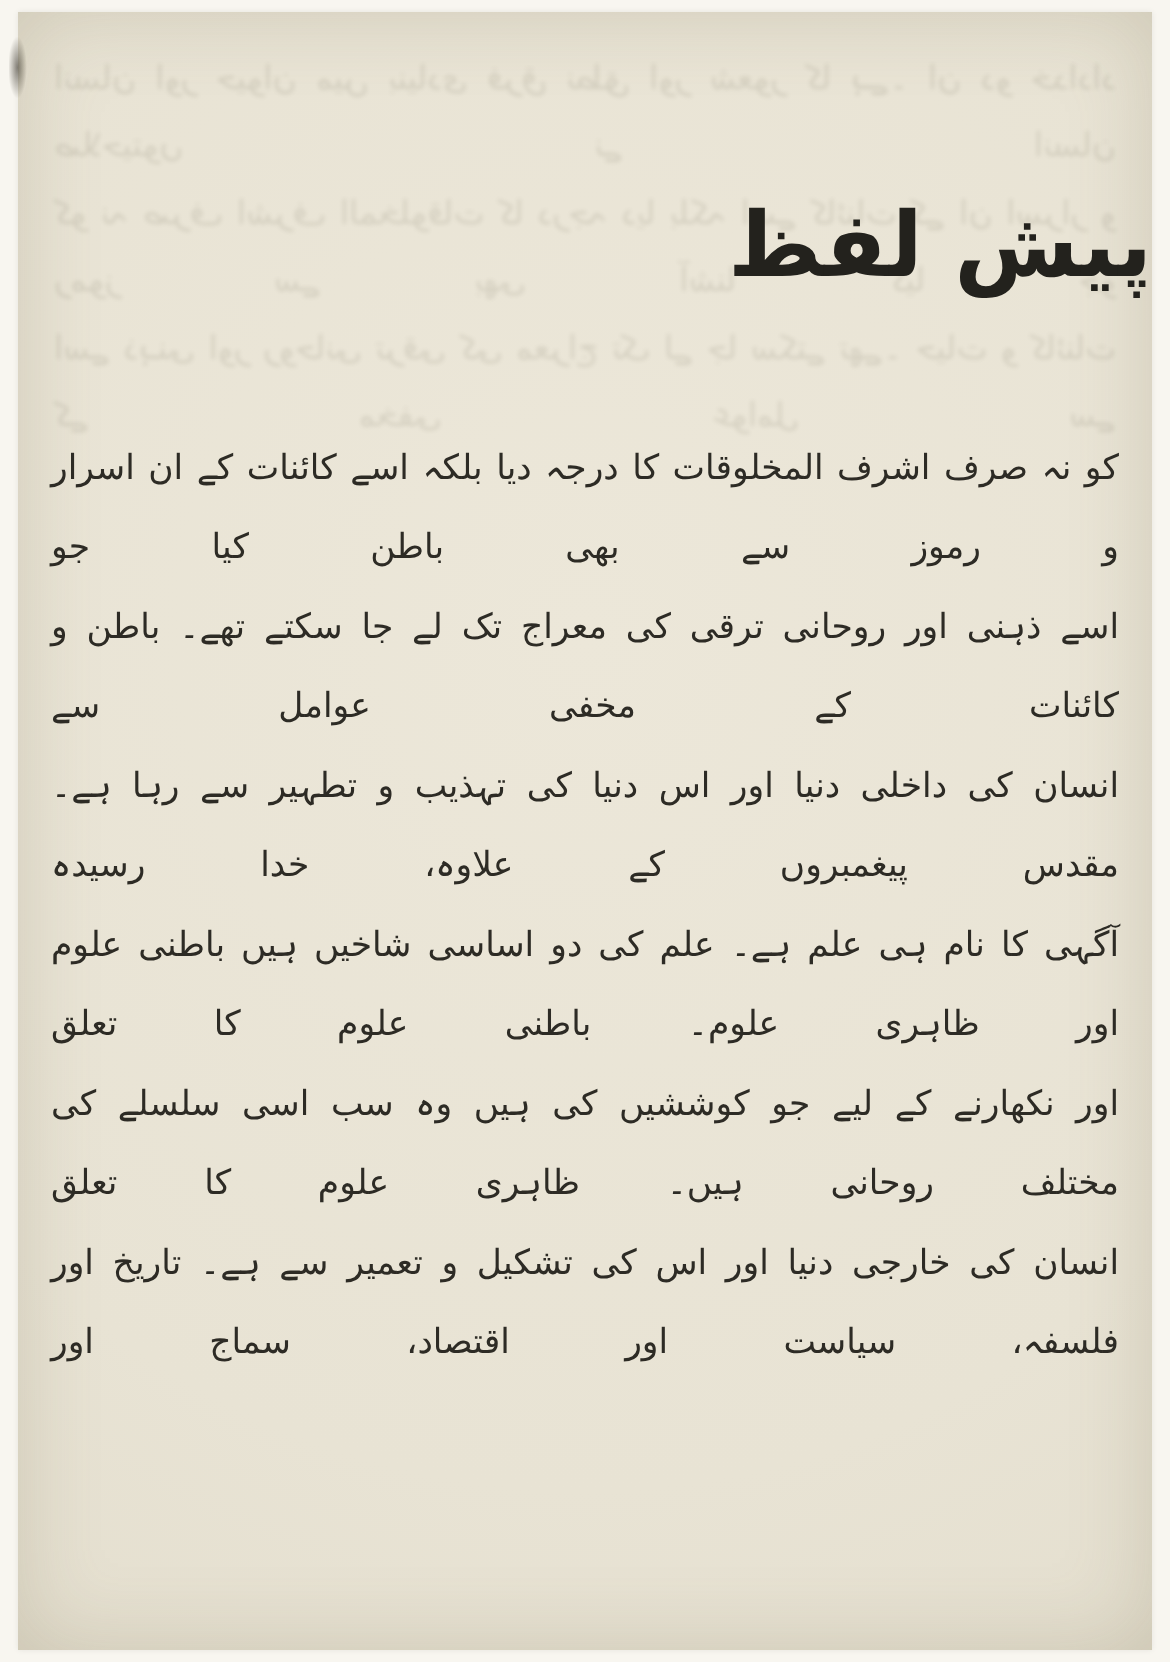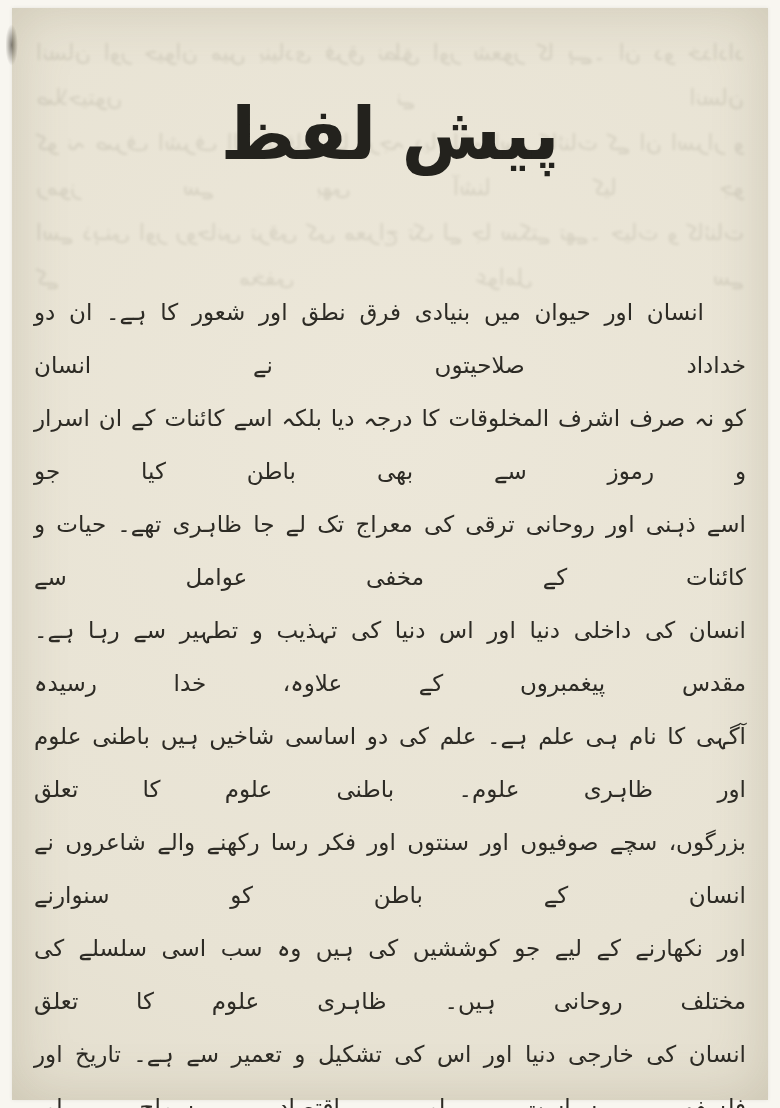"پیش لفظ" .title { font-size: 72px -> 60px; margin: 78px 0 0 0 -> 116px 0 0 0; text-align: center -> right }
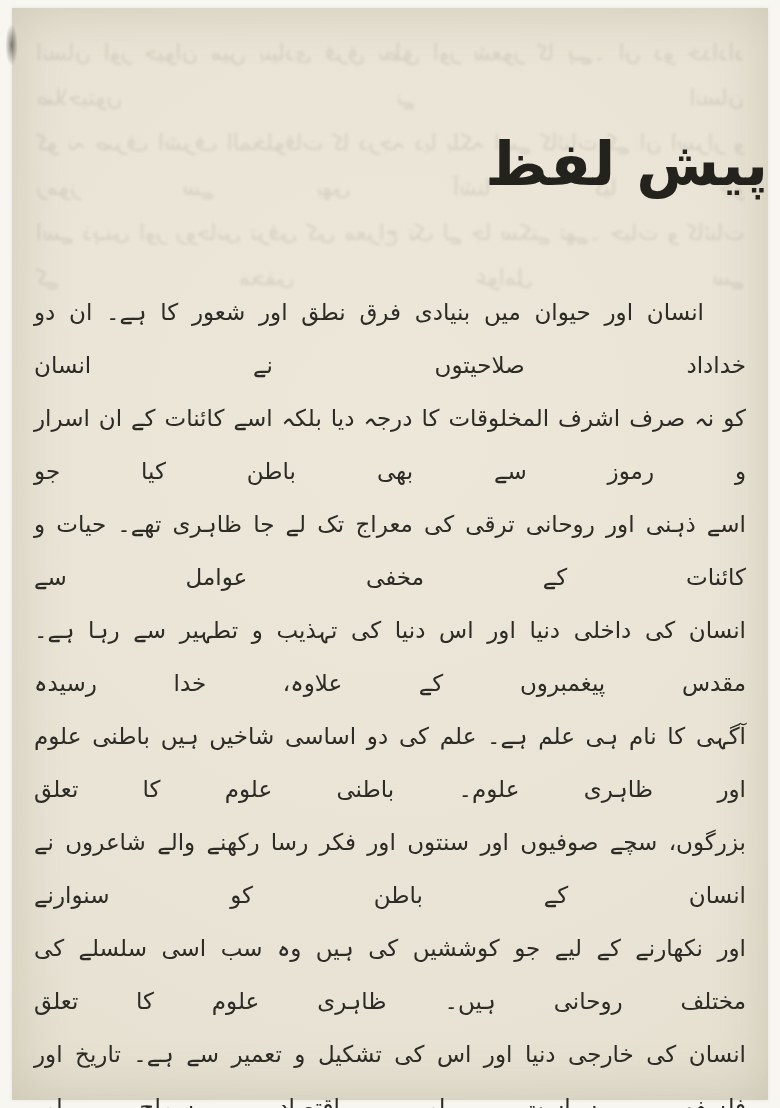"انسان اور حیوان میں بنیادی" p.line { html: <p>انسان اور حیوان میں بنیادی فرق نطق اور شعور کا ہے۔ ان دو خداداد صلاحیتوں نے انسان</p> -> none }
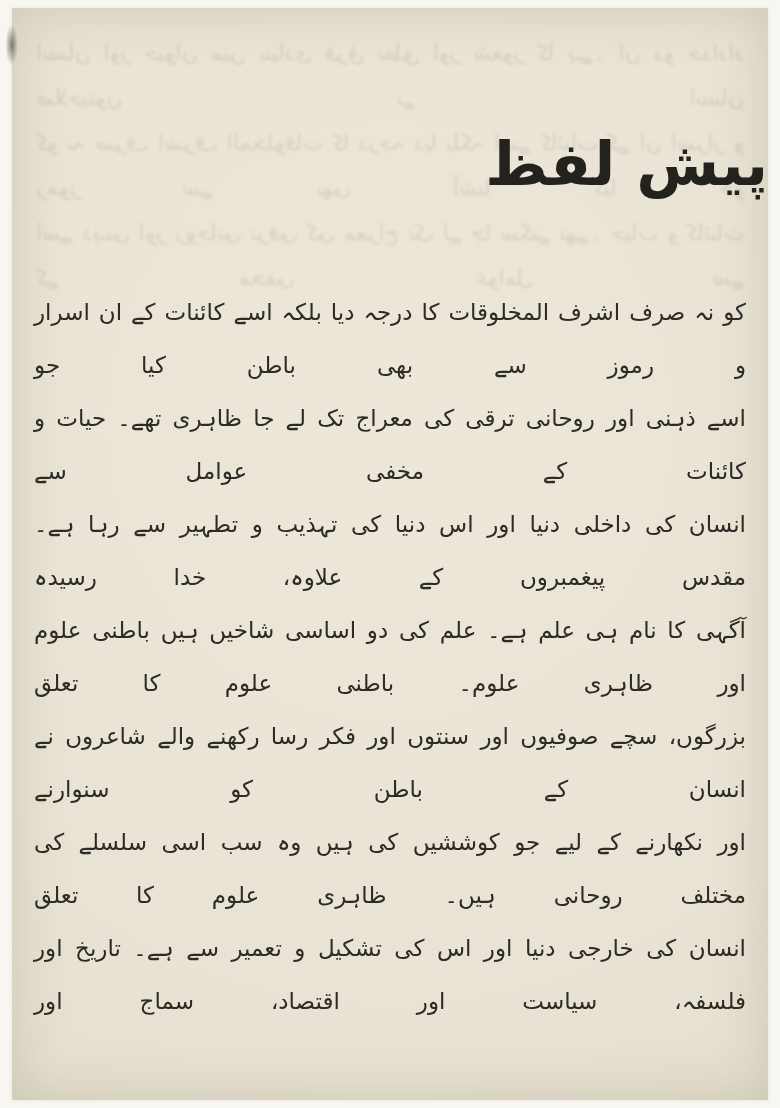"اسے ذہنی اور روحانی ترقی" p.line { text: ظاہری تھے۔ حیات -> سکتے تھے۔ باطن }
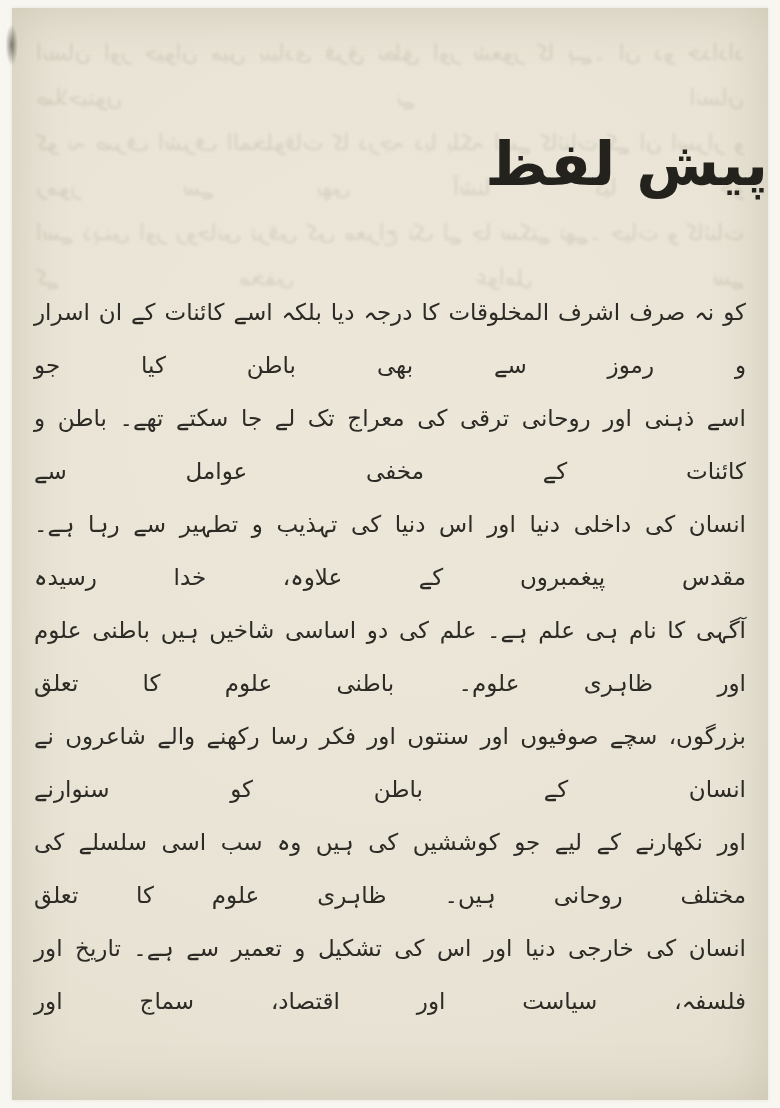"بزرگوں، سچے صوفیوں اور سنتوں" p.line { html: <p>بزرگوں، سچے صوفیوں اور سنتوں اور فکر رسا رکھنے والے شاعروں نے انسان کے باطن کو سنوارنے</p> -> none }
